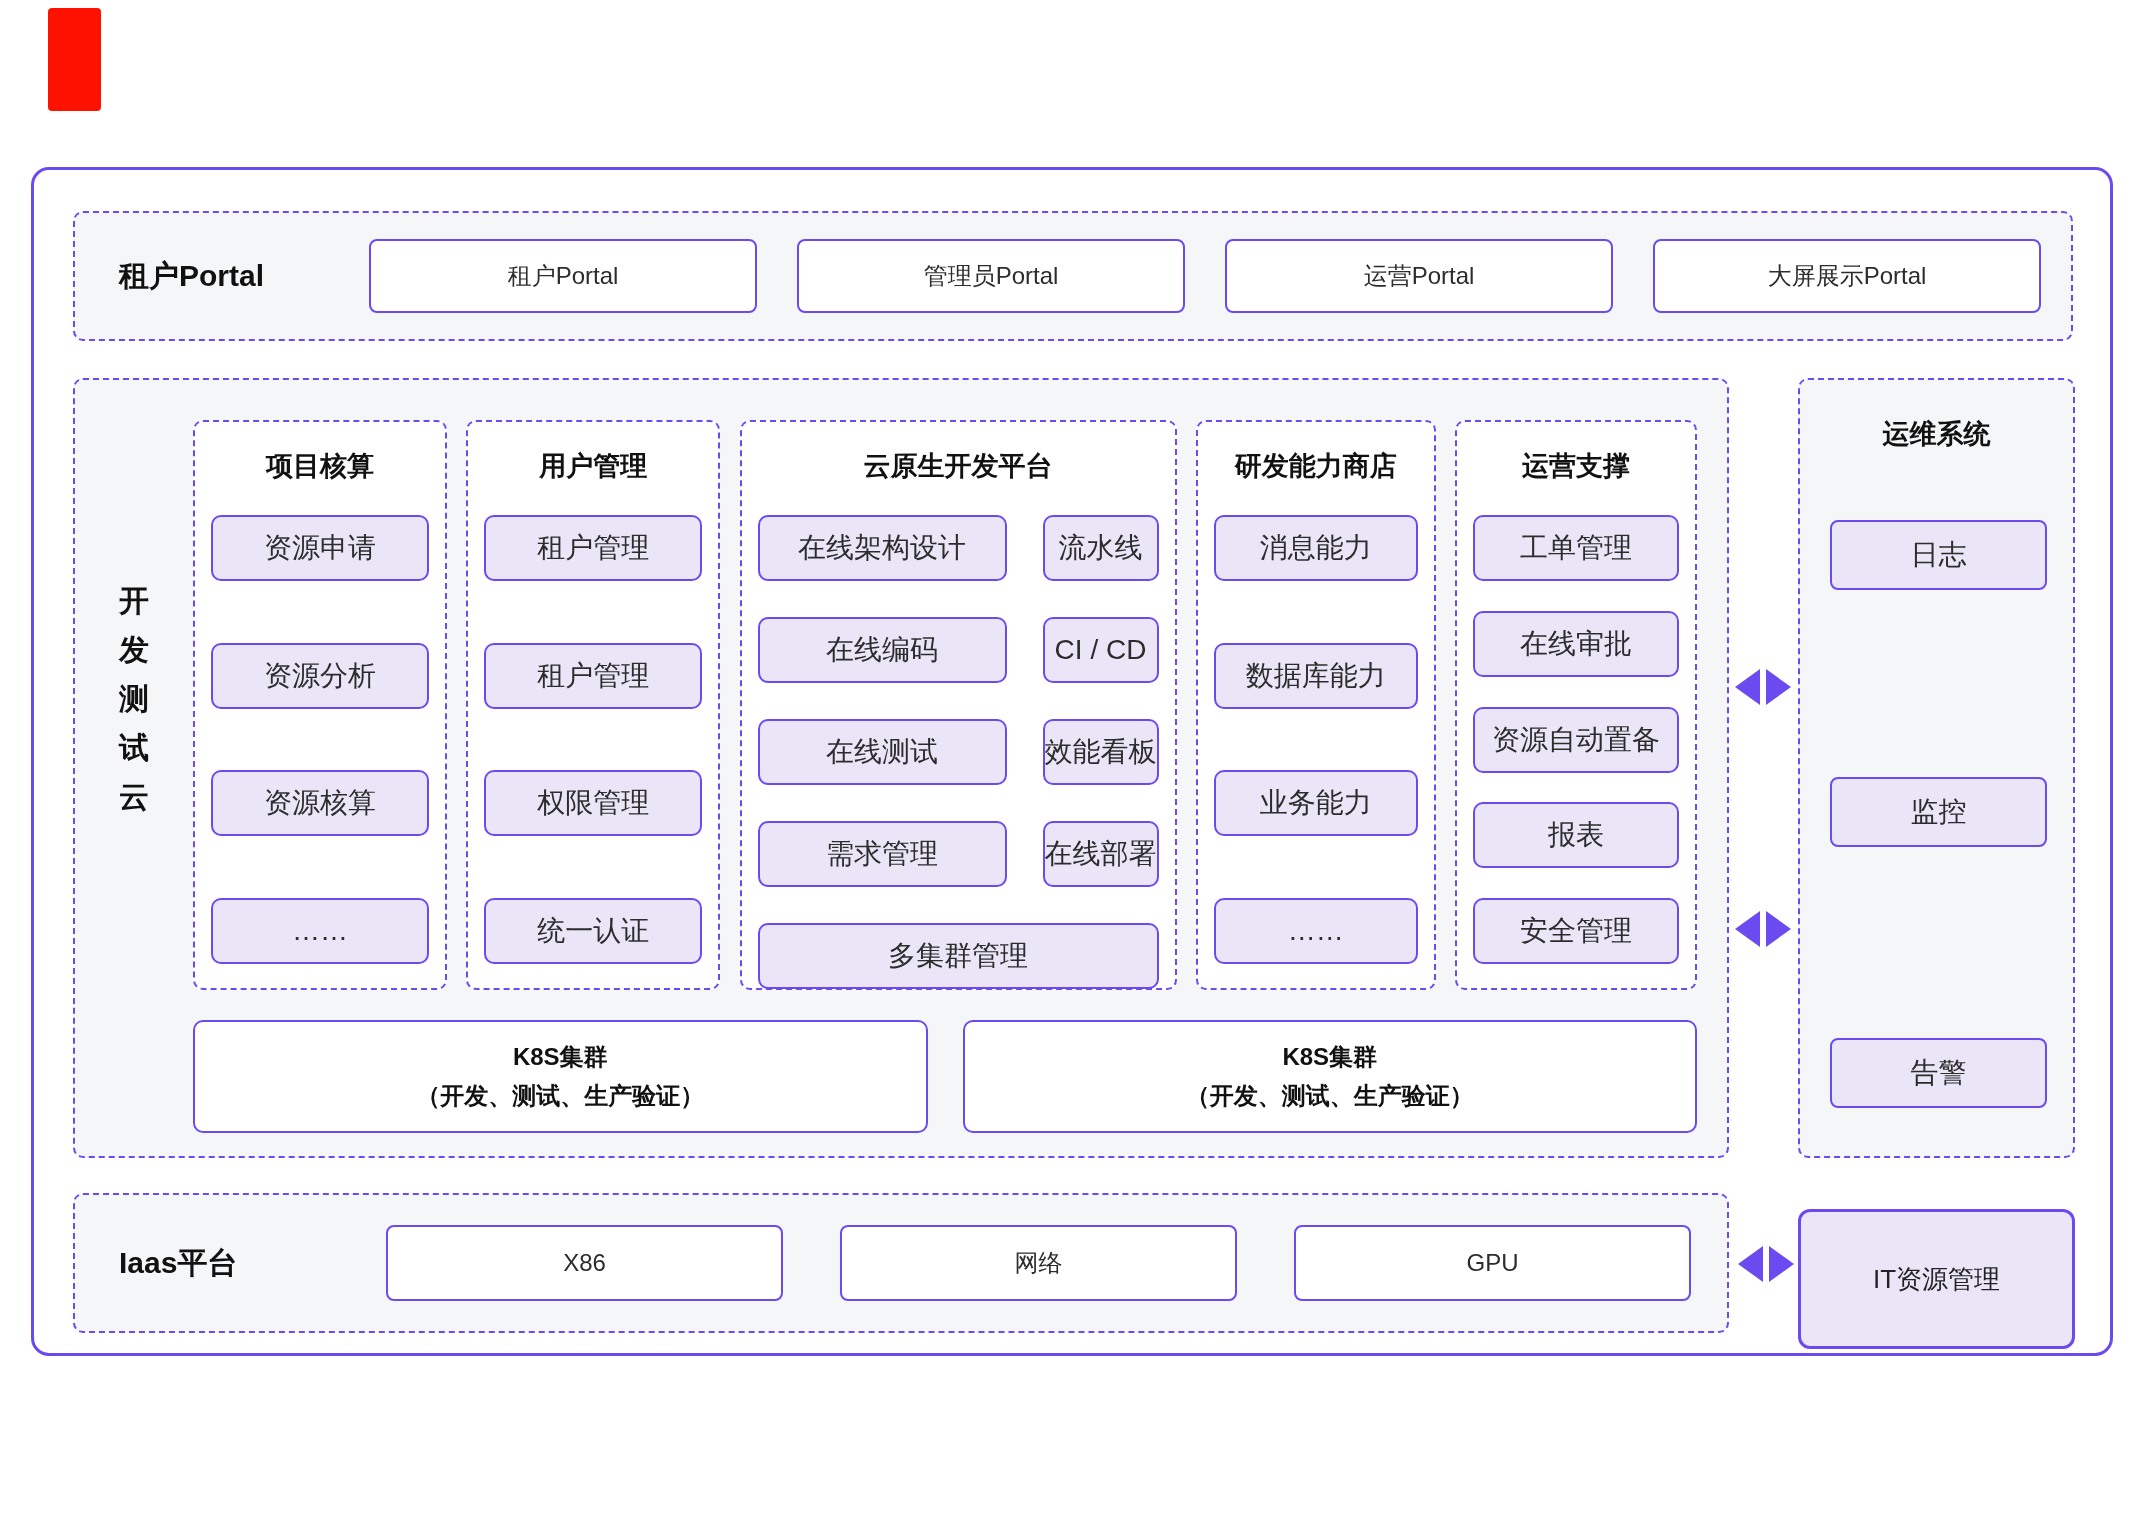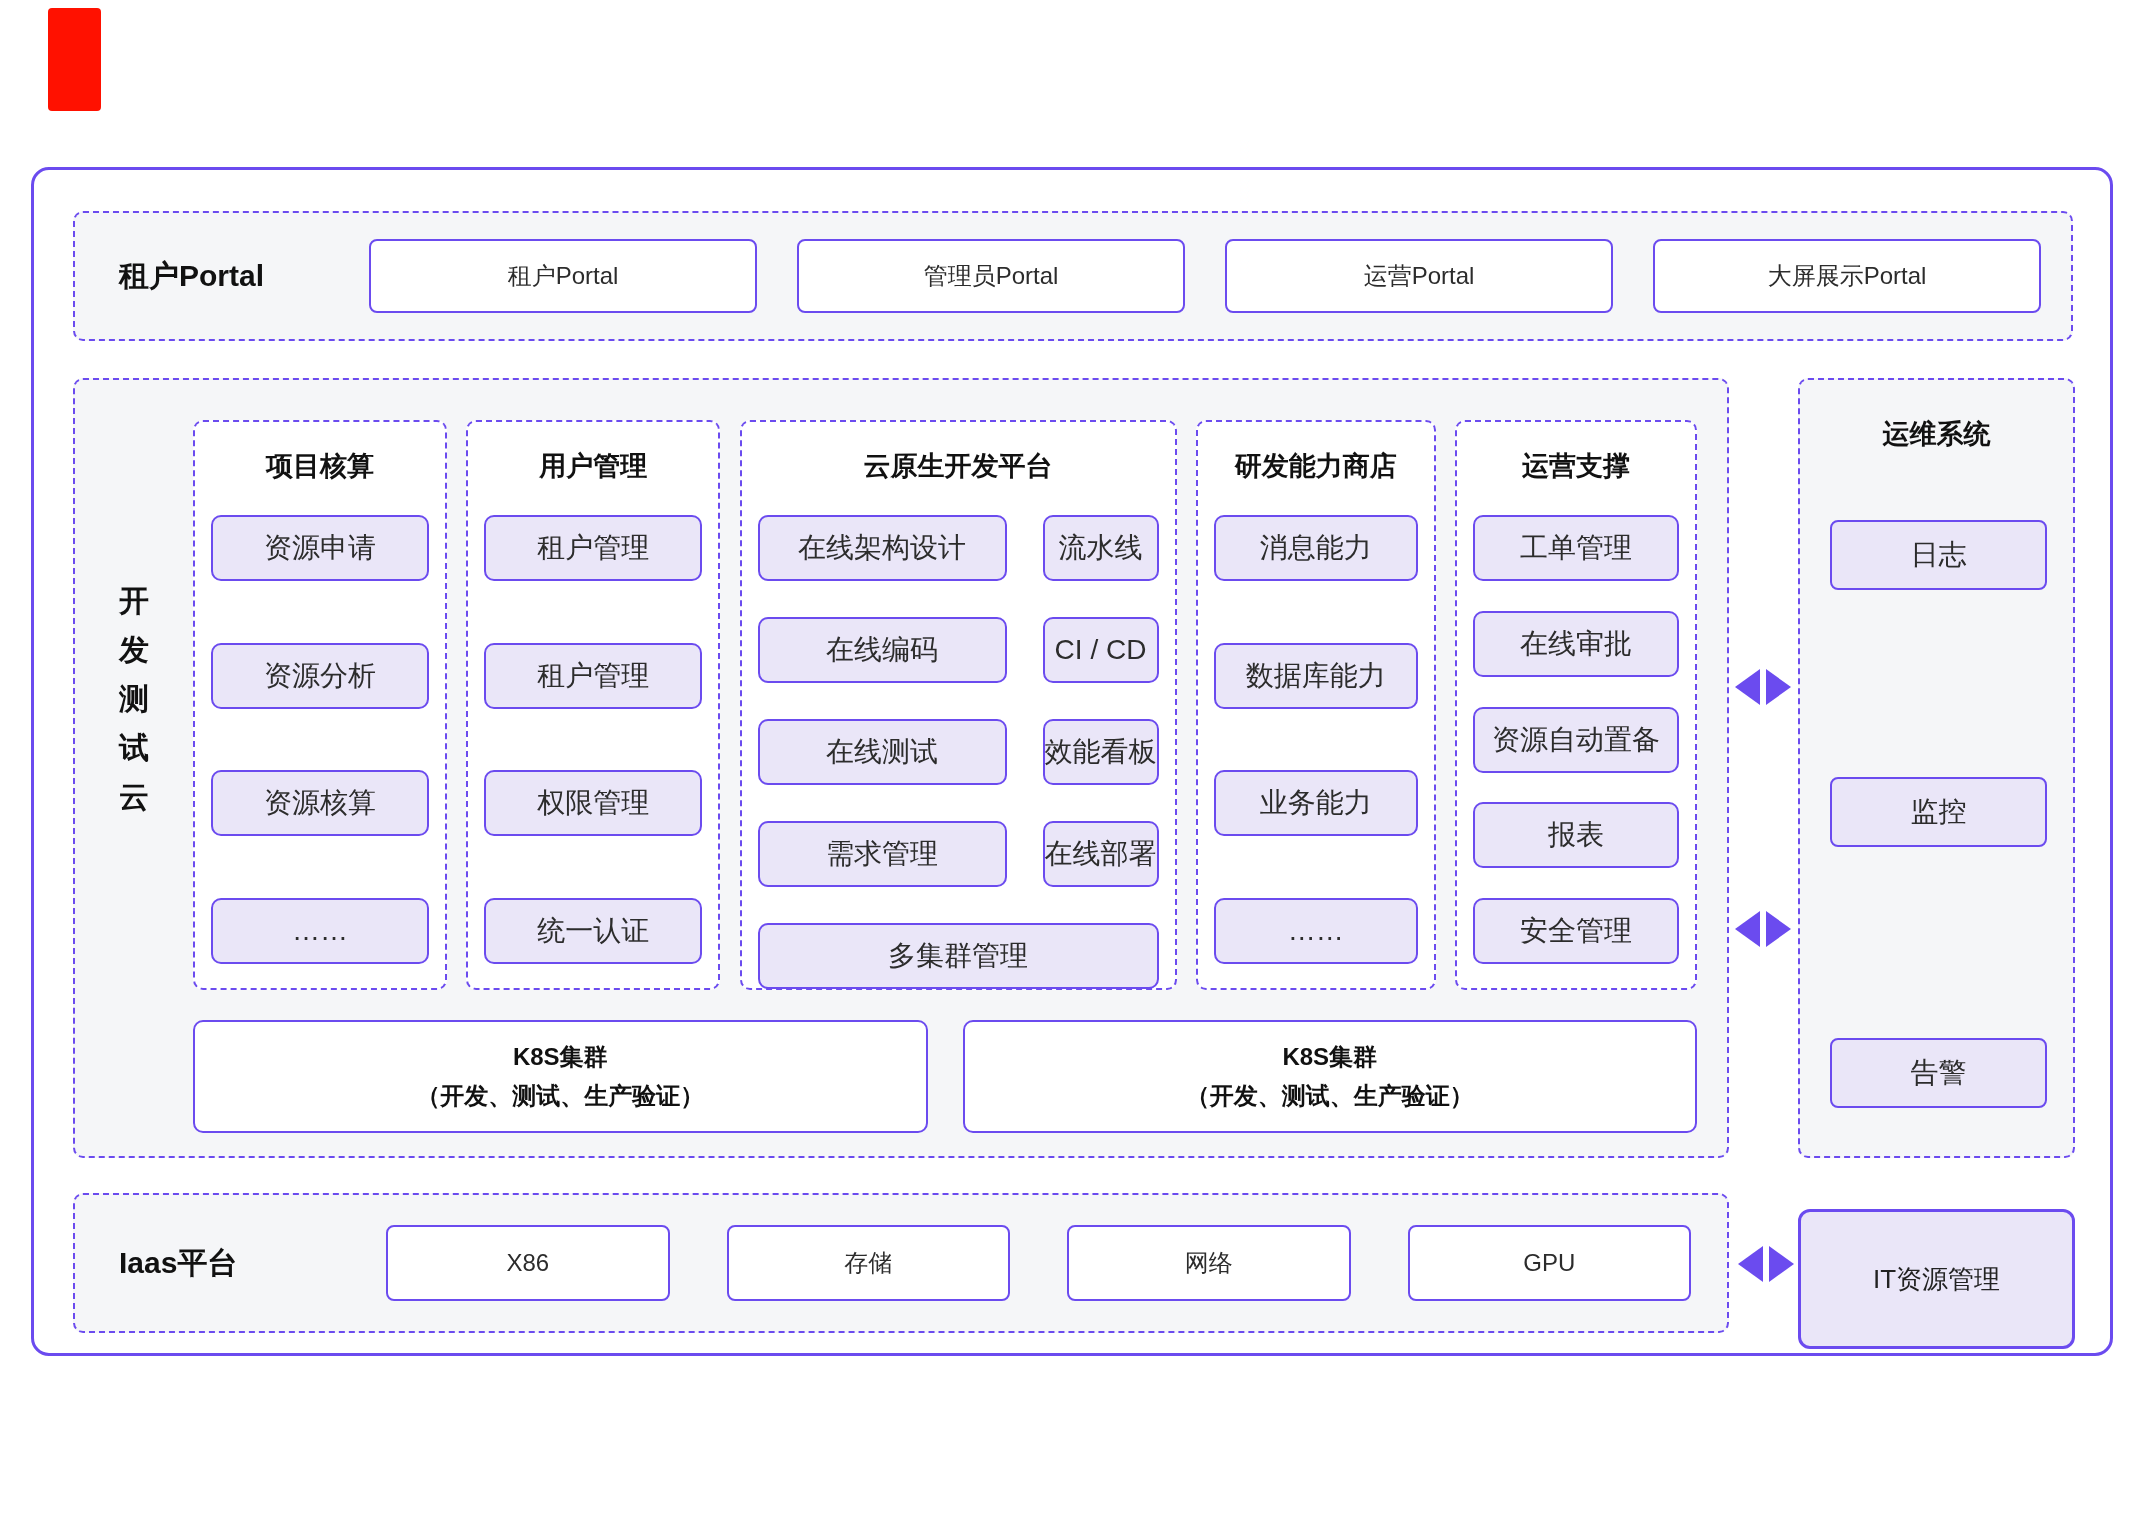"存储" div.pill { html: <div>存储</div> -> none }
